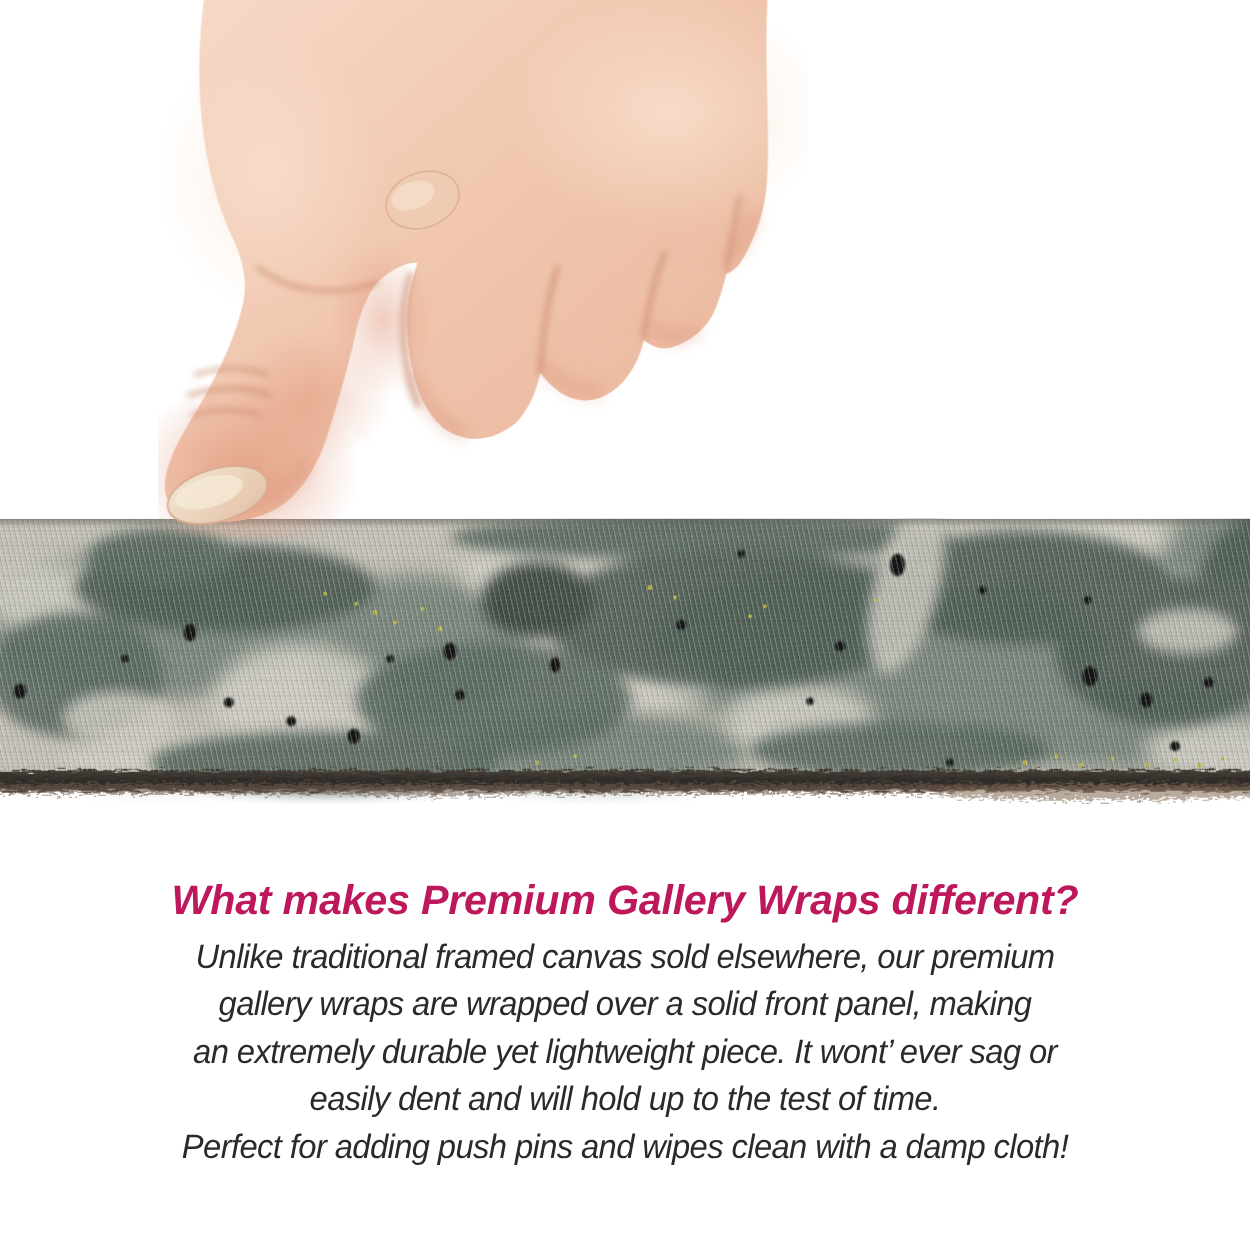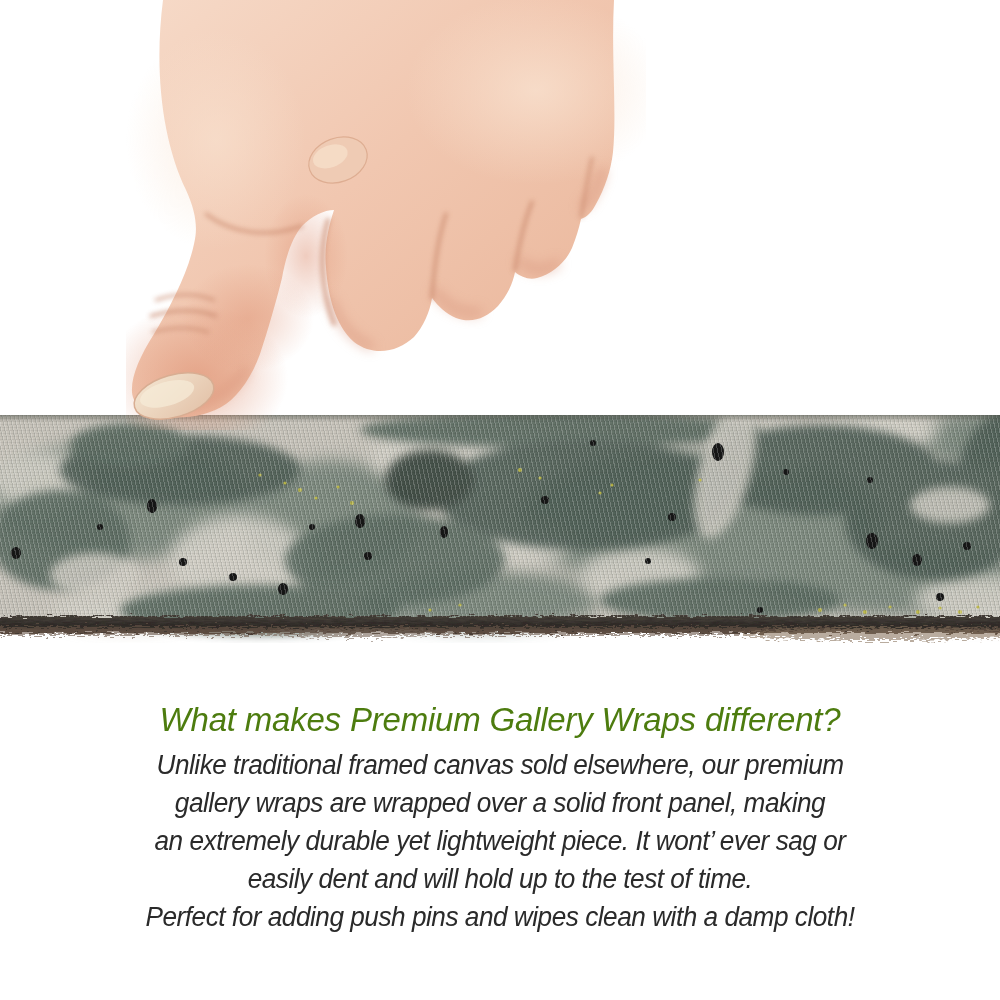"What makes Premium Gallery Wraps" .headline { color: #4d7c0f -> #be185d; font-weight: 400 -> 700 }
